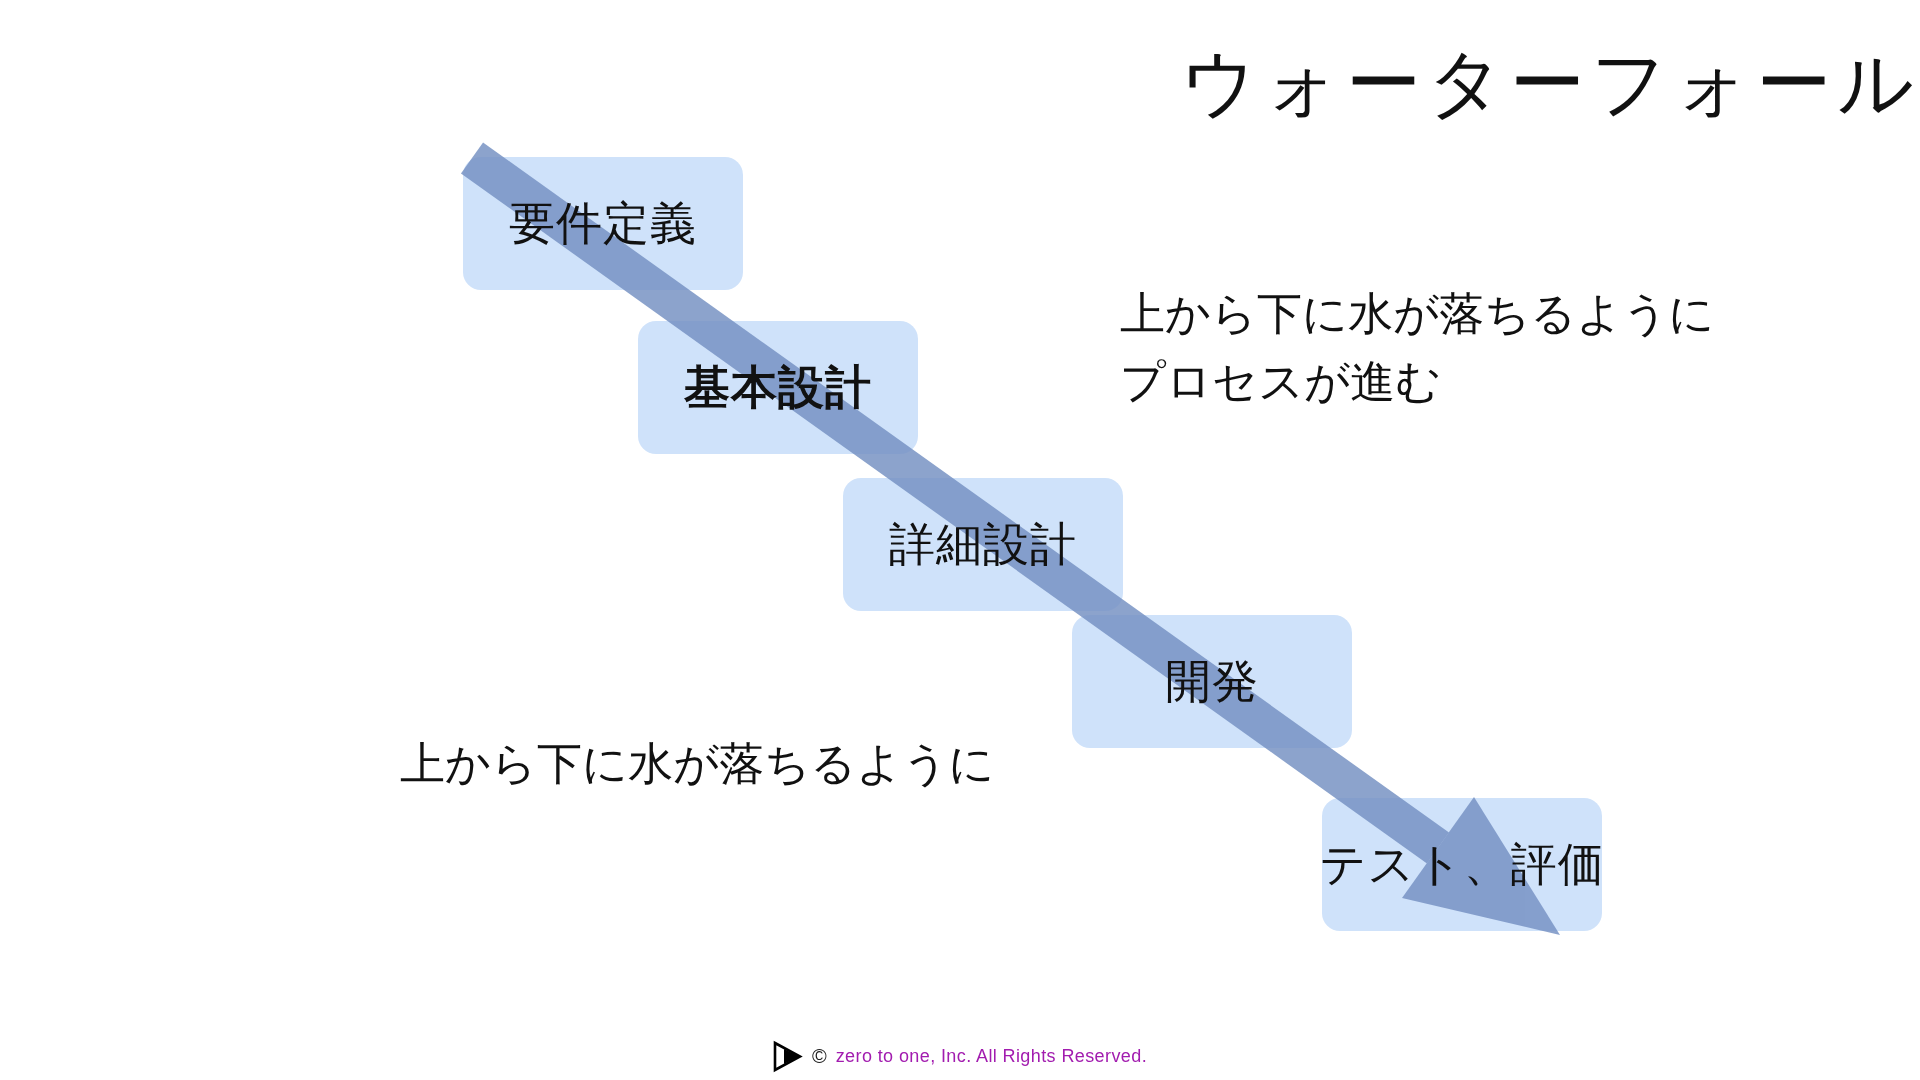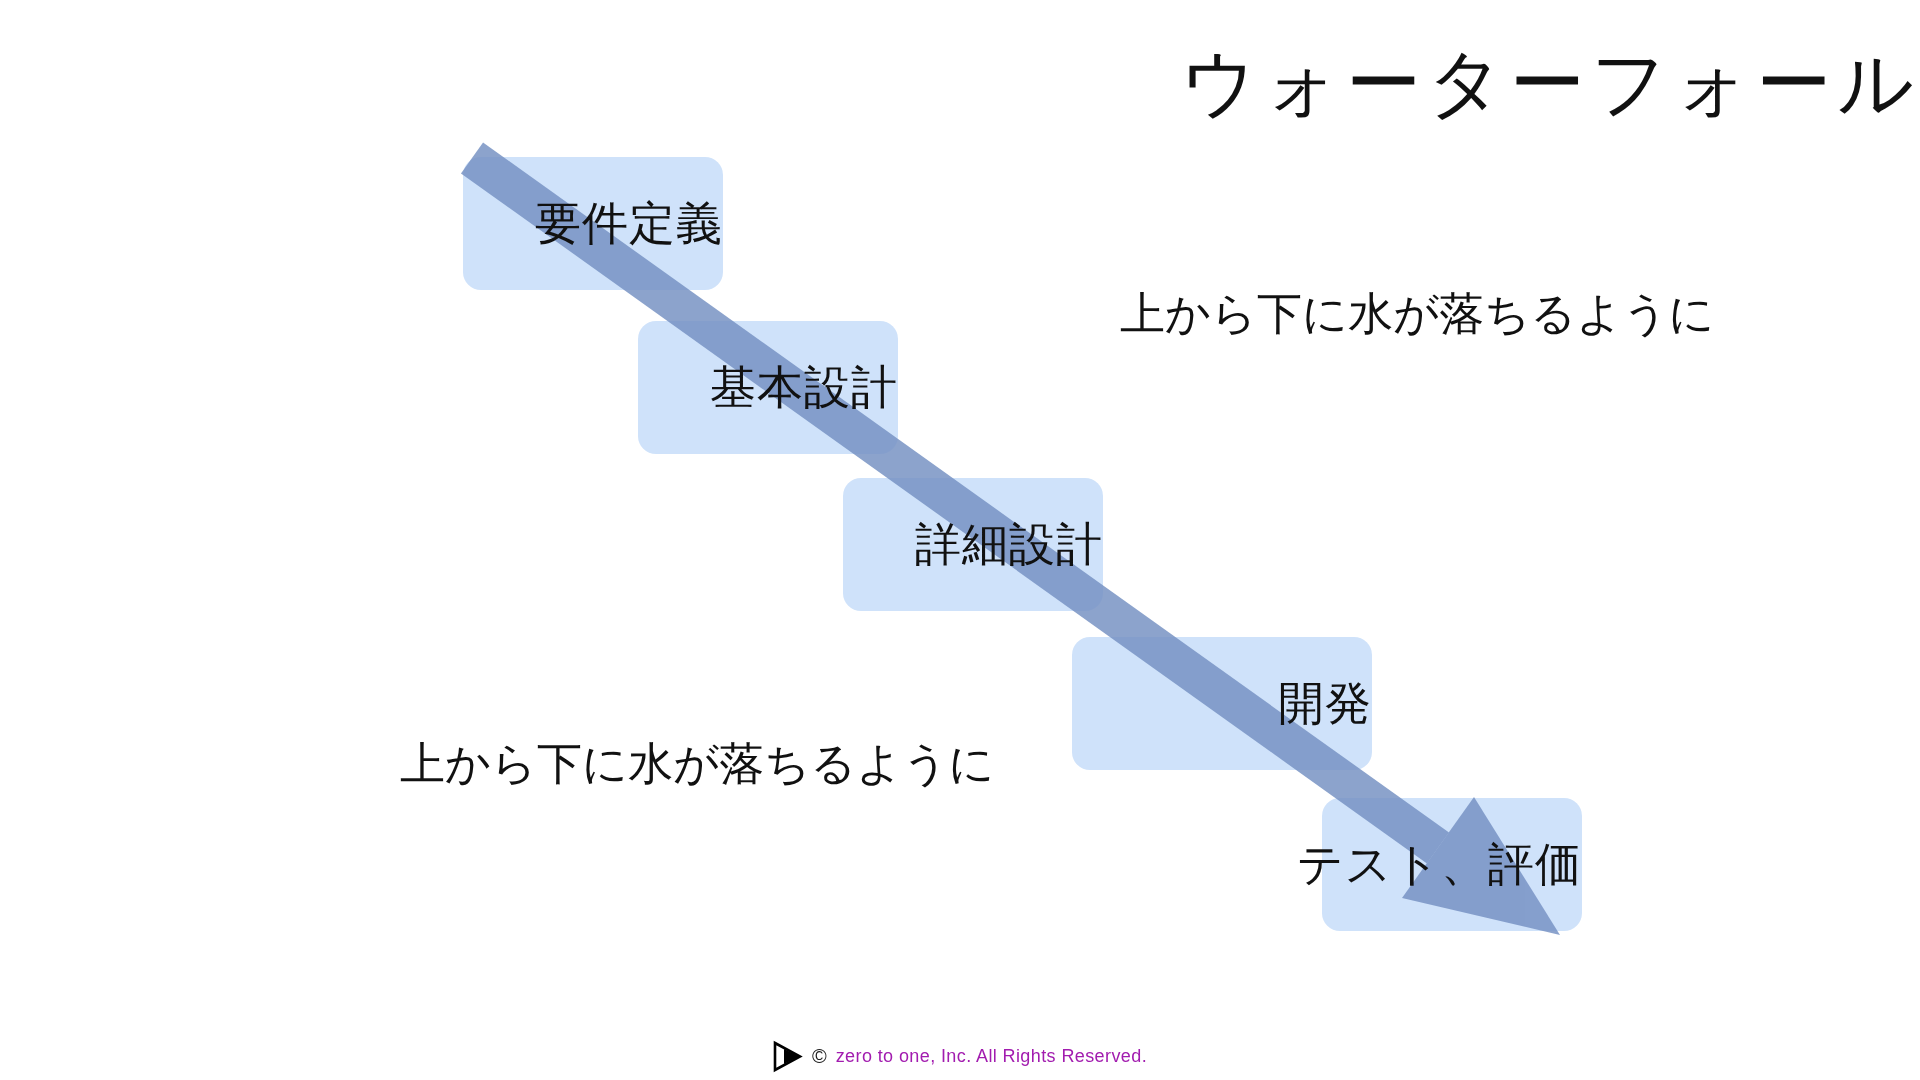"要件定義" .step { justify-content: flex-end -> center; width: 260px -> 280px }
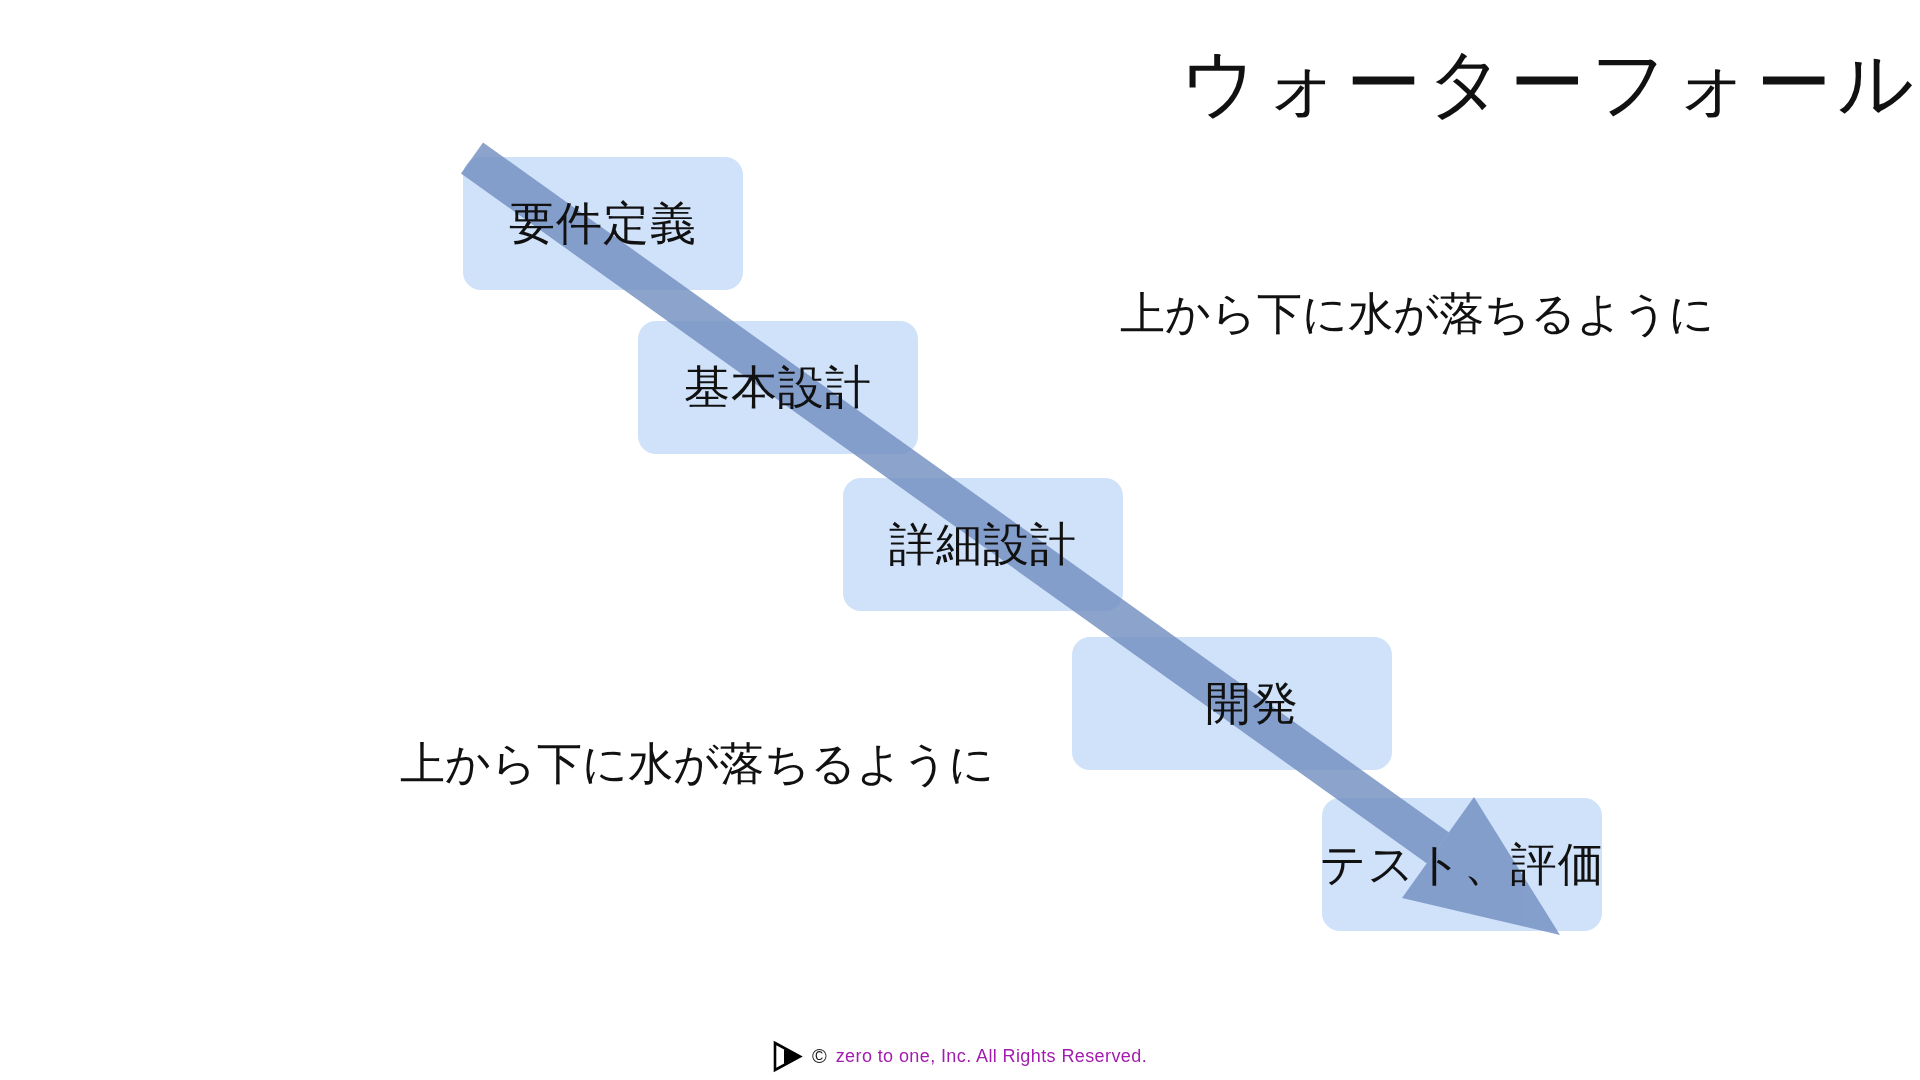"基本設計" .step-1 { font-weight: none -> bold }
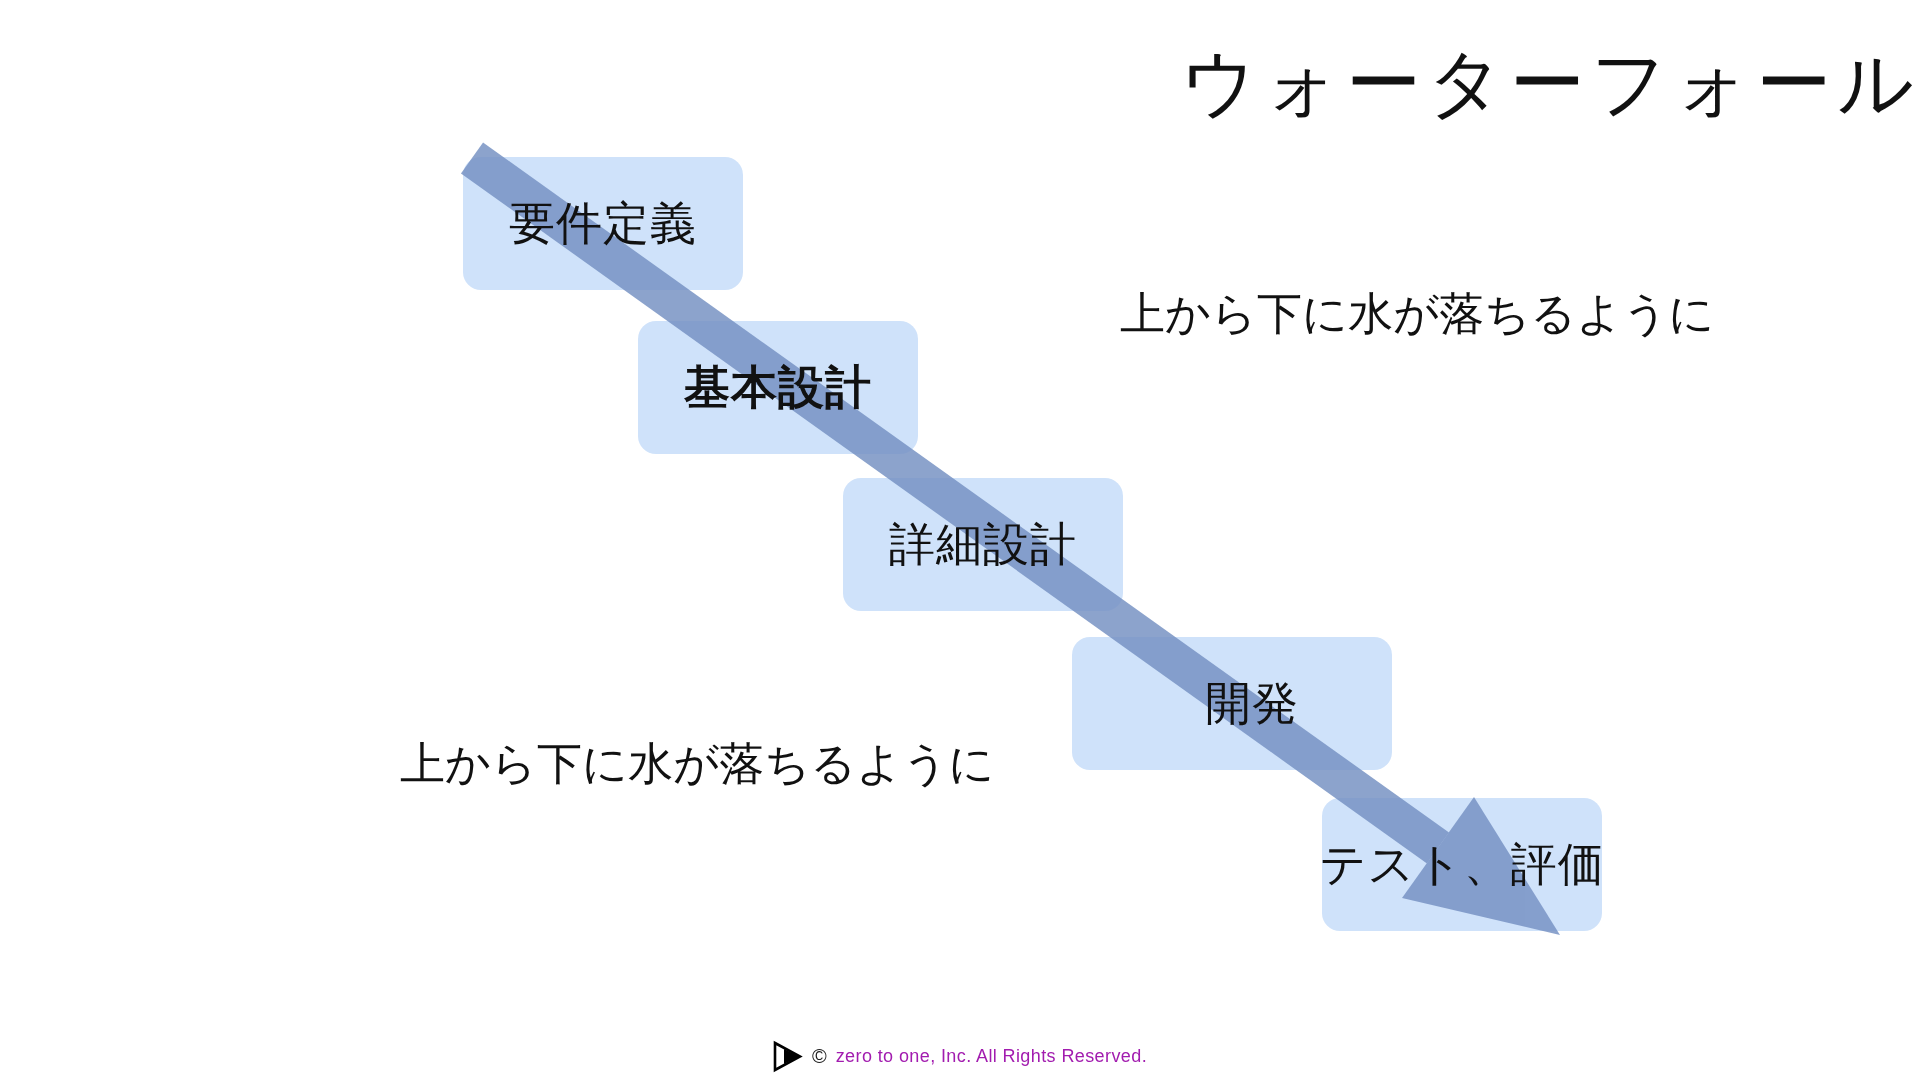"プロセスが進む" div { html: none -> <div>プロセスが進む</div> }
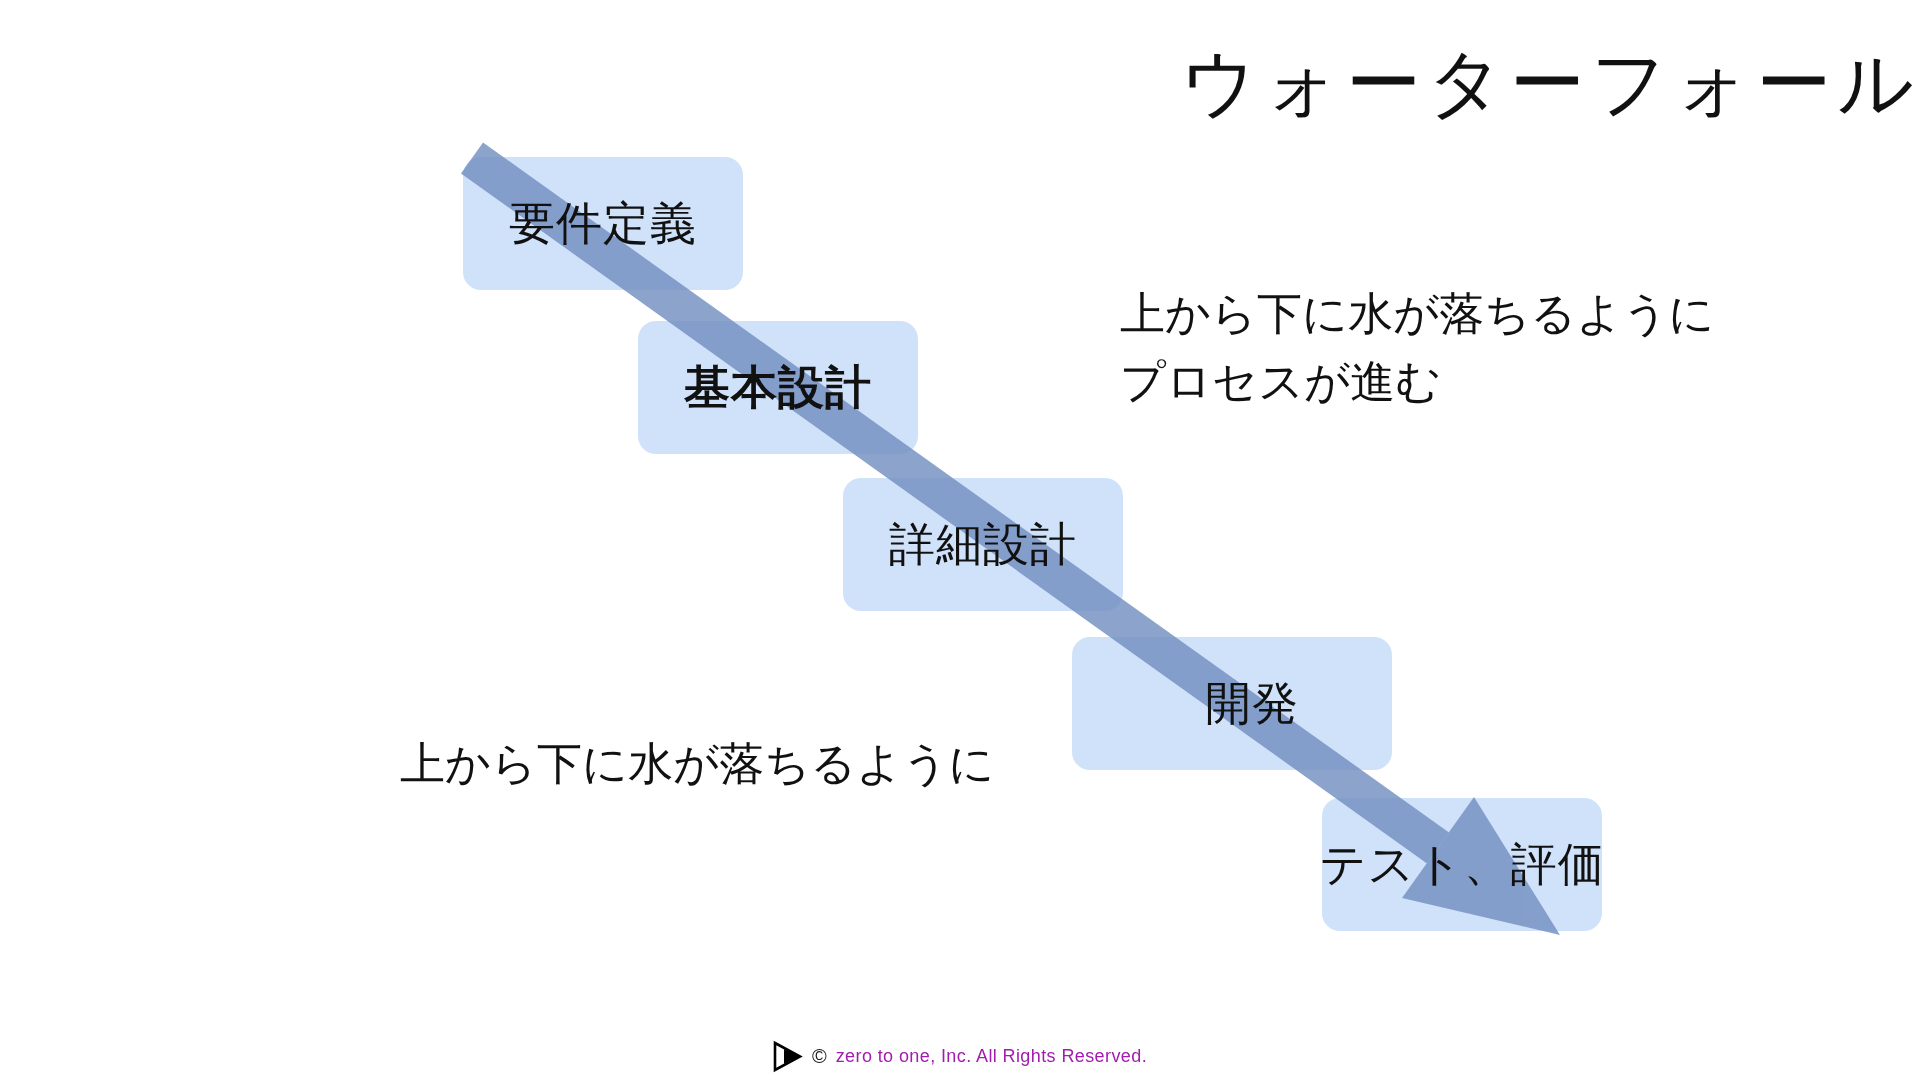"開発" .step-3 { padding-left: 40px -> none; top: 637px -> 615px }
